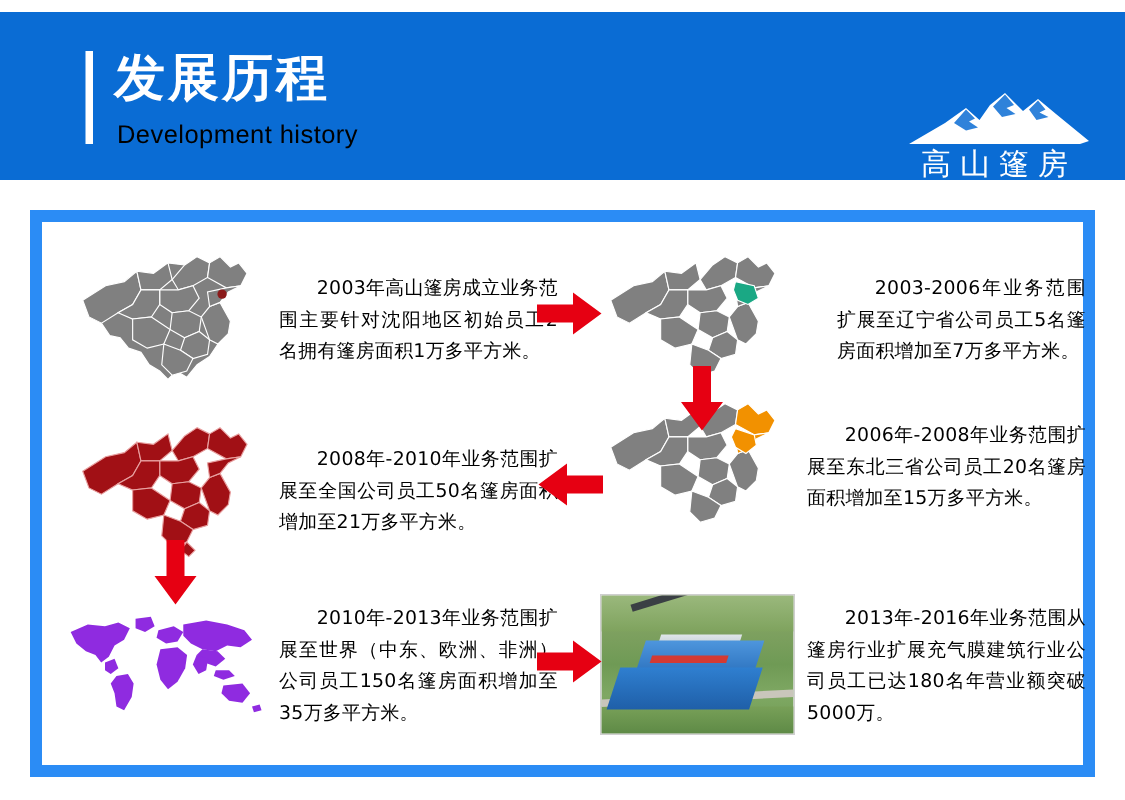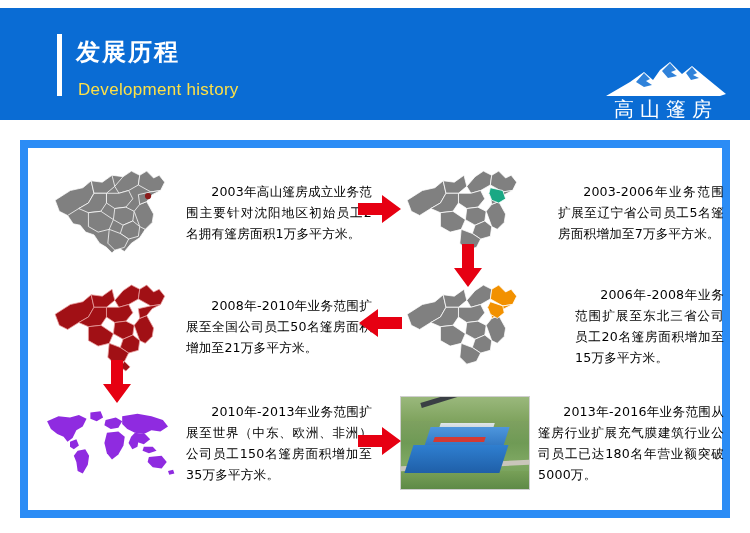"发展历程" .title-cn { font-size: 24px -> 34px }
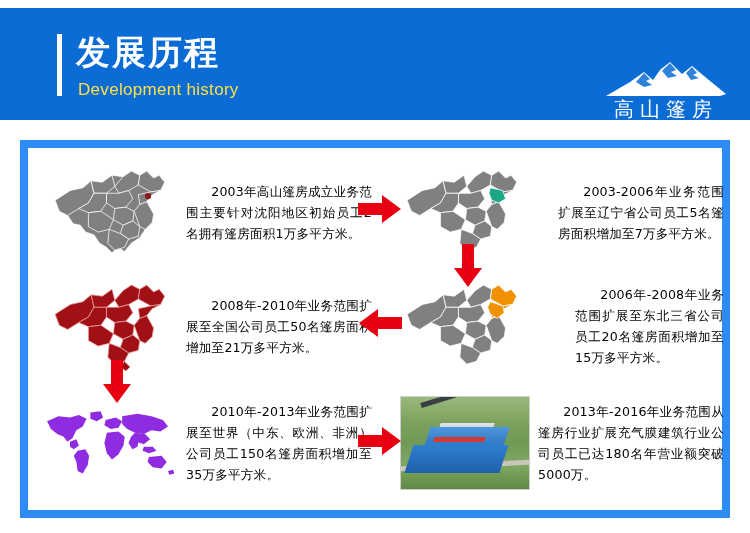"Development history" .title-en { color: #fde047 -> #000000 }
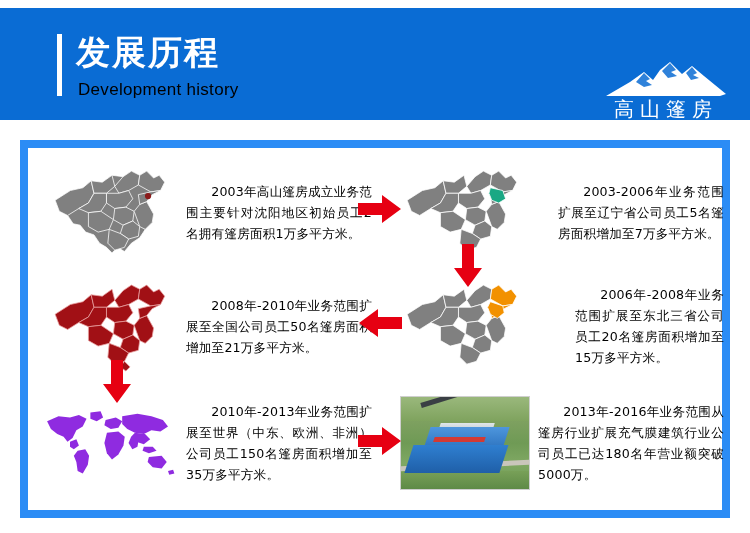"2006年-2008年业务范围扩展至东北三省公司员工20名篷房面积增加至15万多" .c4 { gap: 37px -> none; top: 124px -> 108px }
